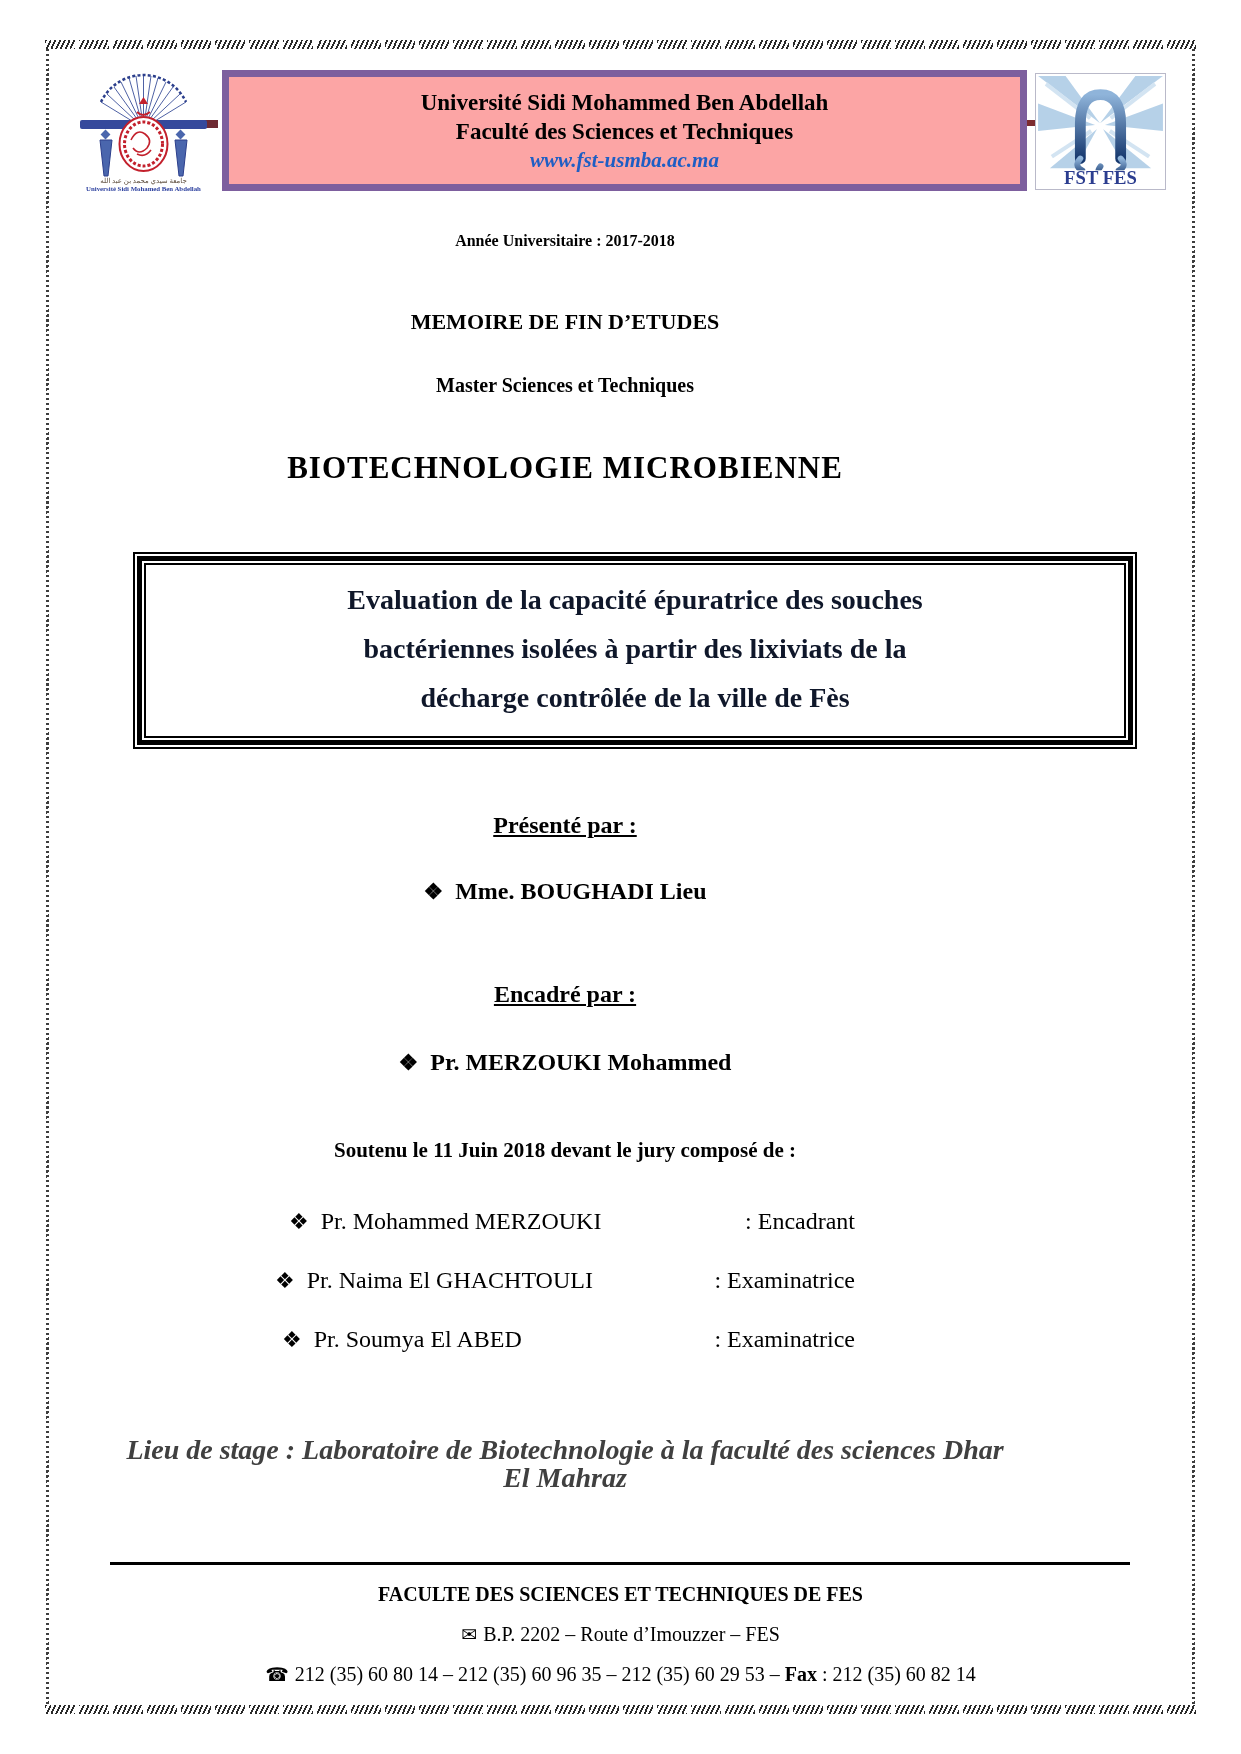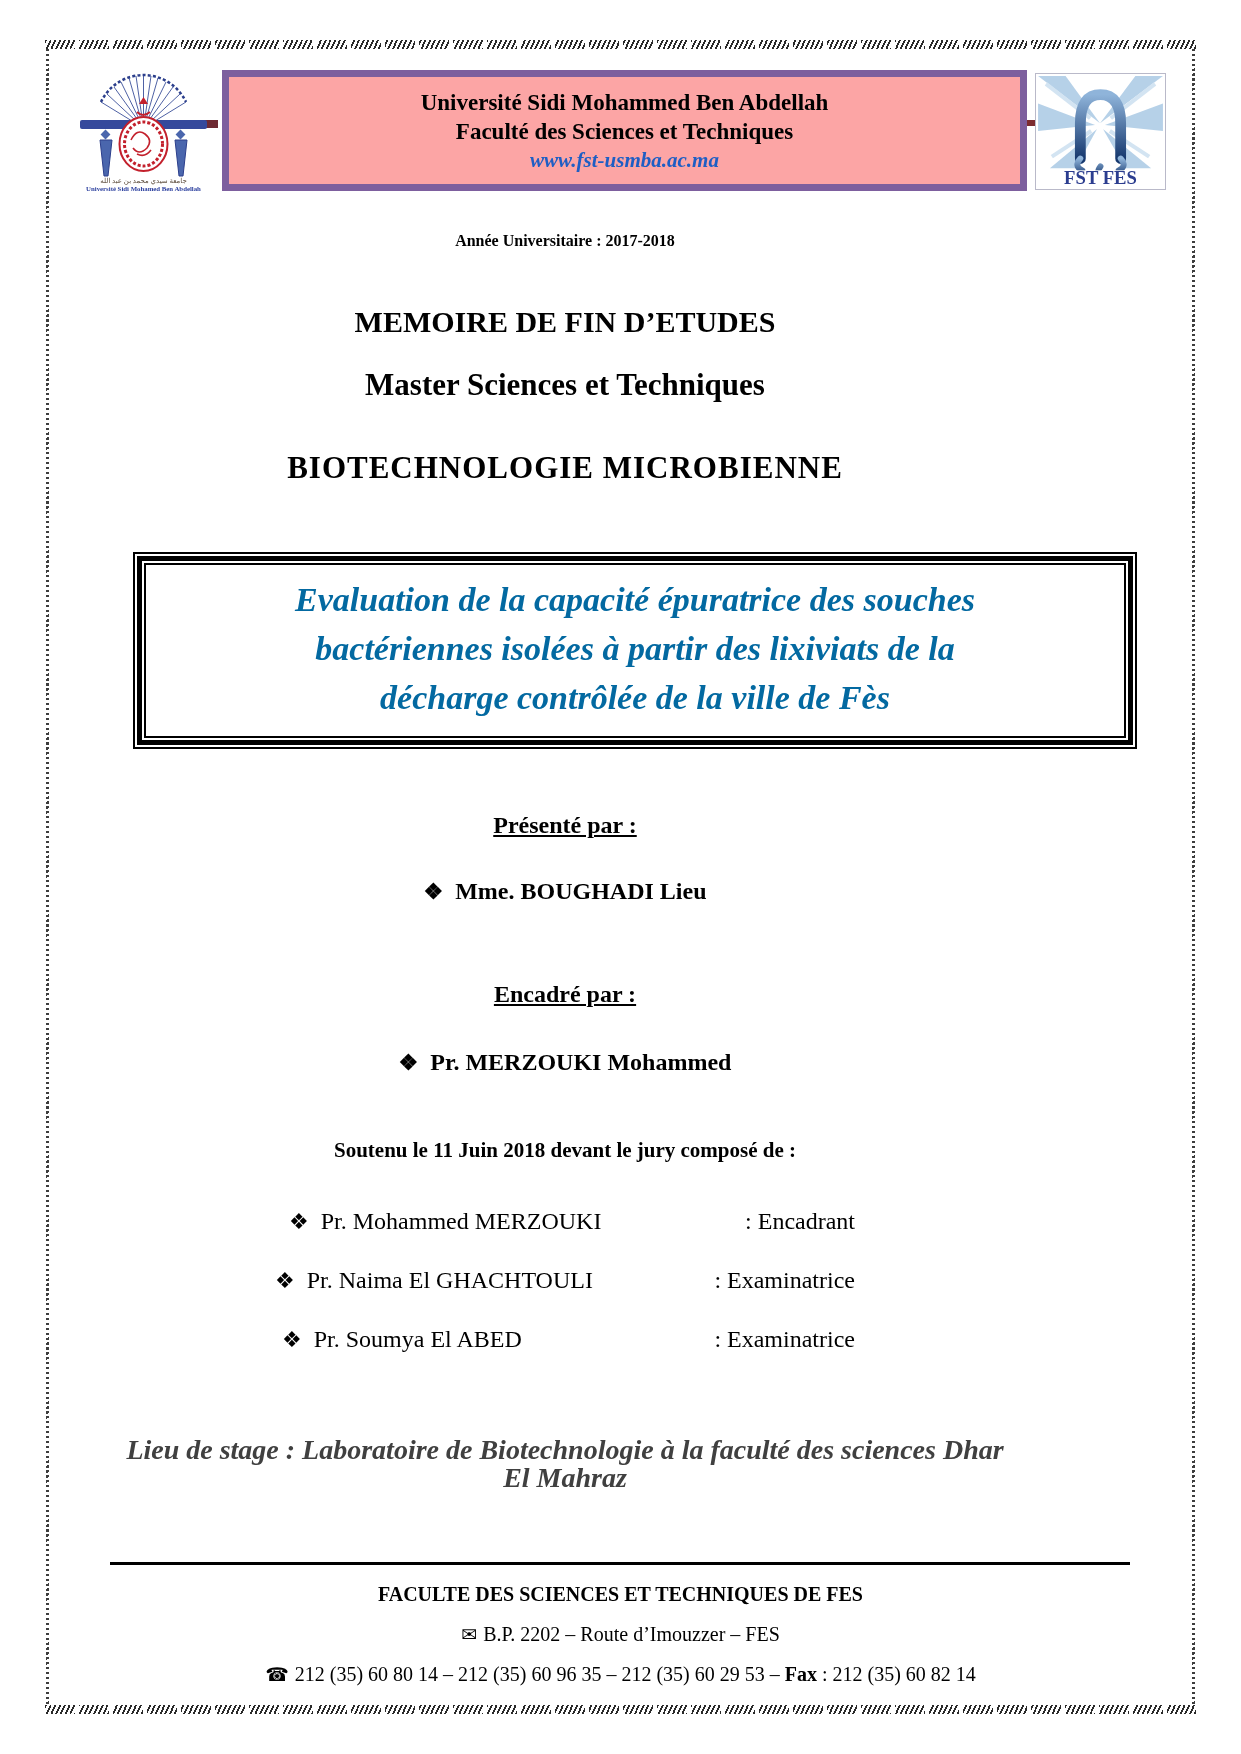"MEMOIRE DE FIN D’ETUDES" .memoire { font-size: 30px -> 22px }
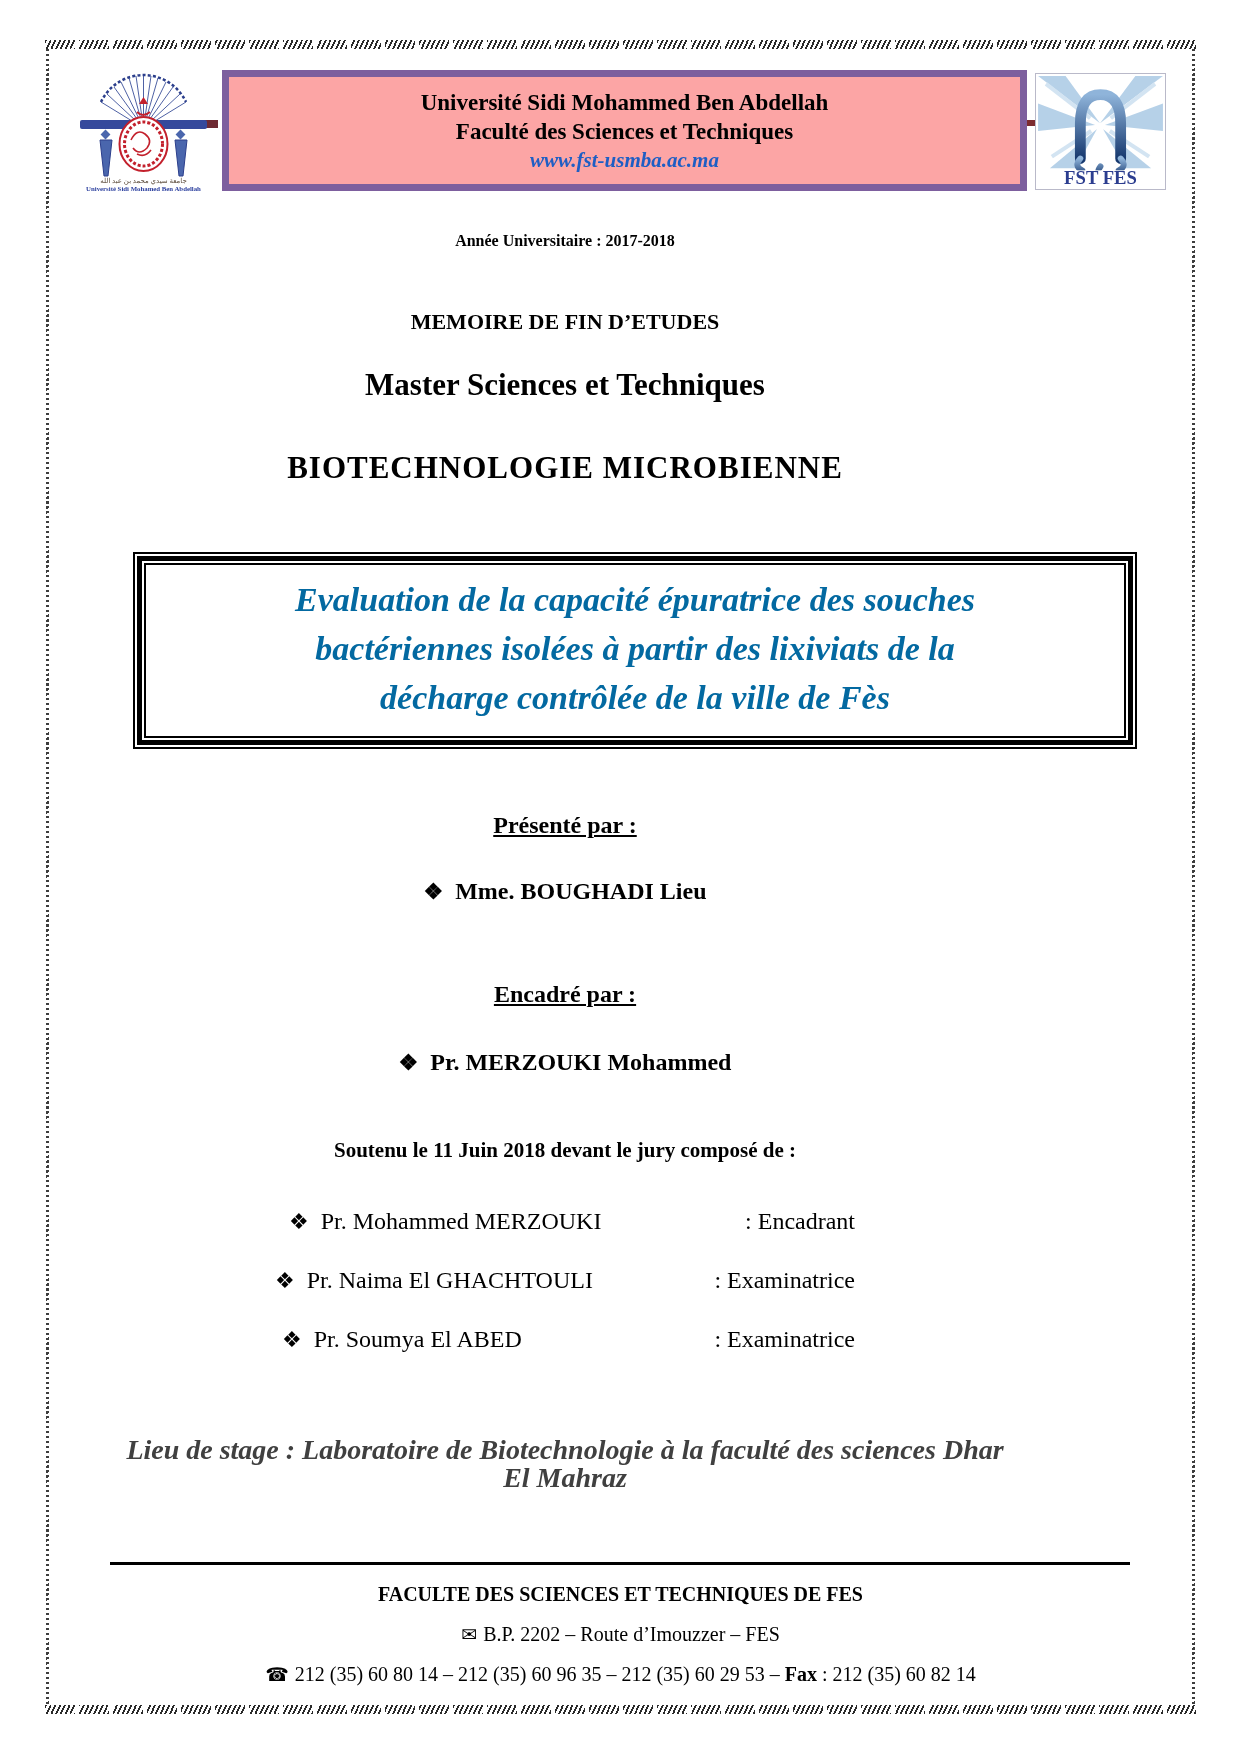"Master Sciences et Techniques" .master { font-size: 31px -> 20px }
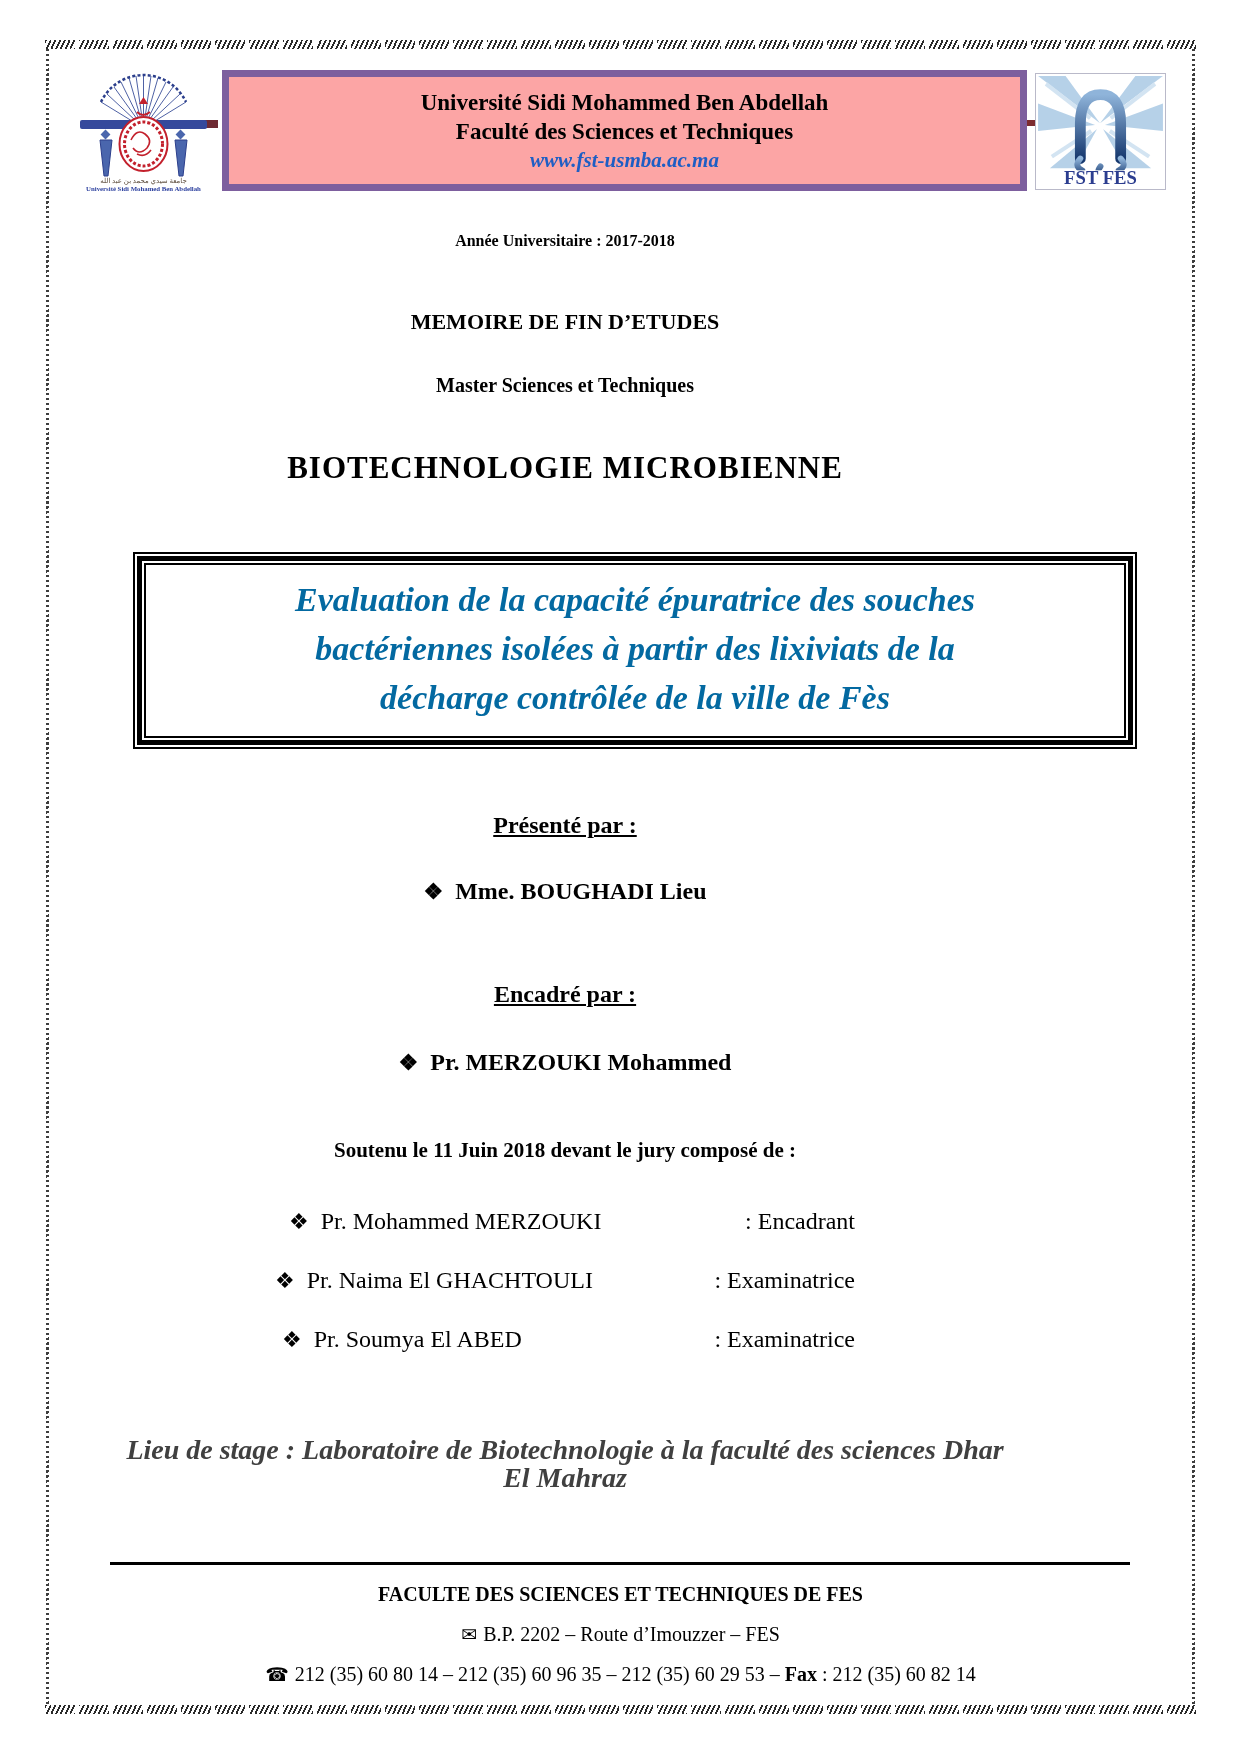"Evaluation de la capacité épuratrice" .thesis-line { color: #0369a1 -> #0f172a; font-size: 34px -> 28px; font-style: italic -> none }
